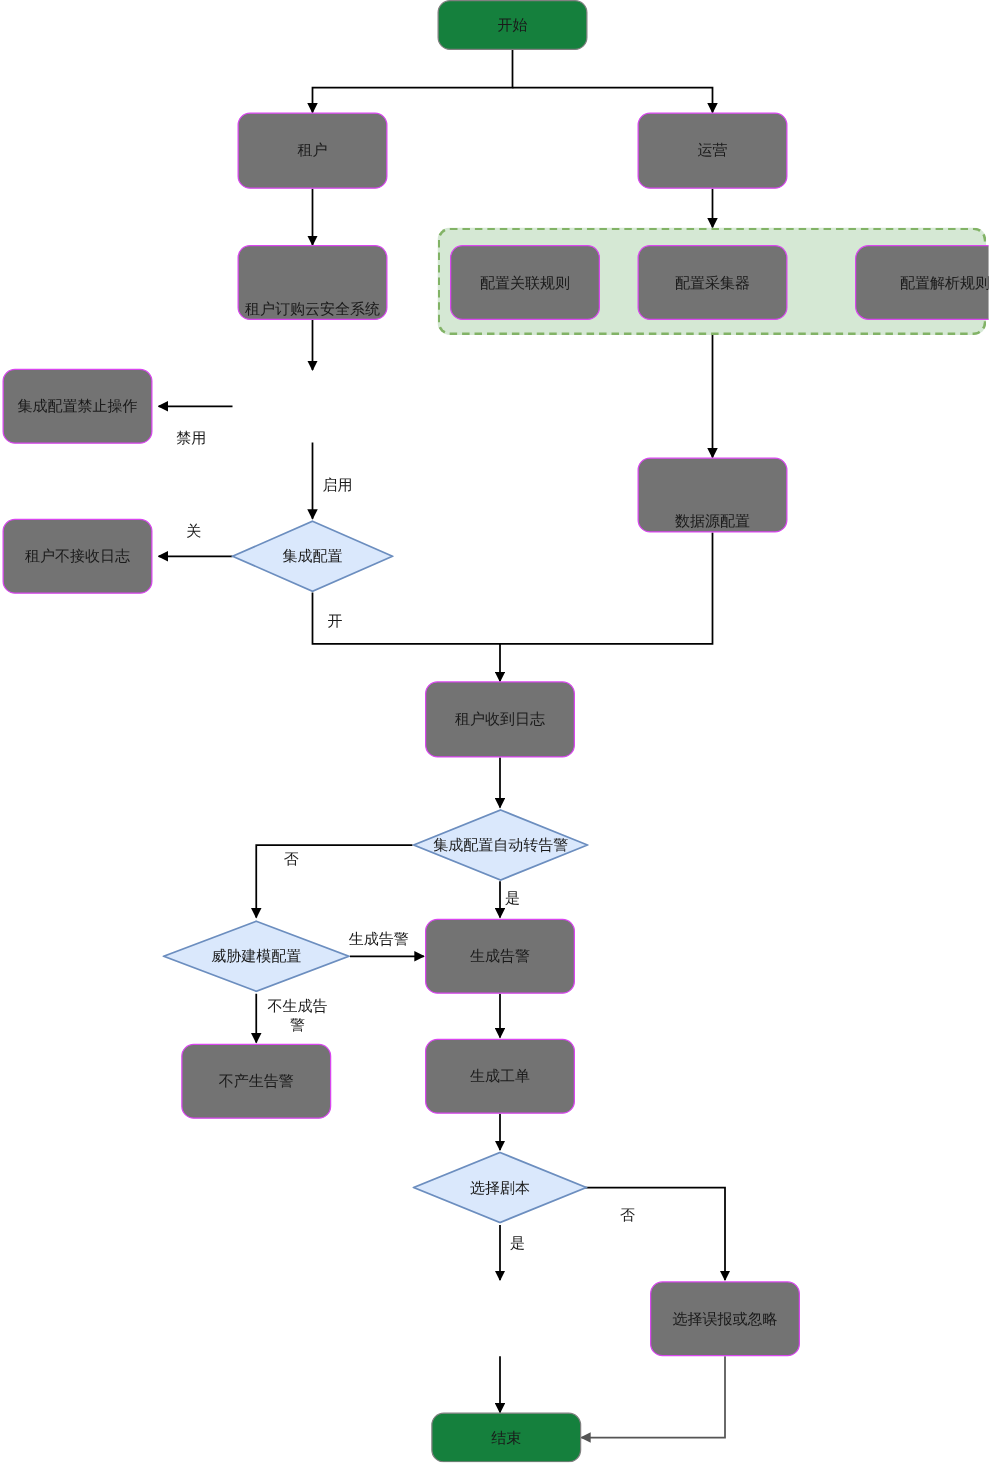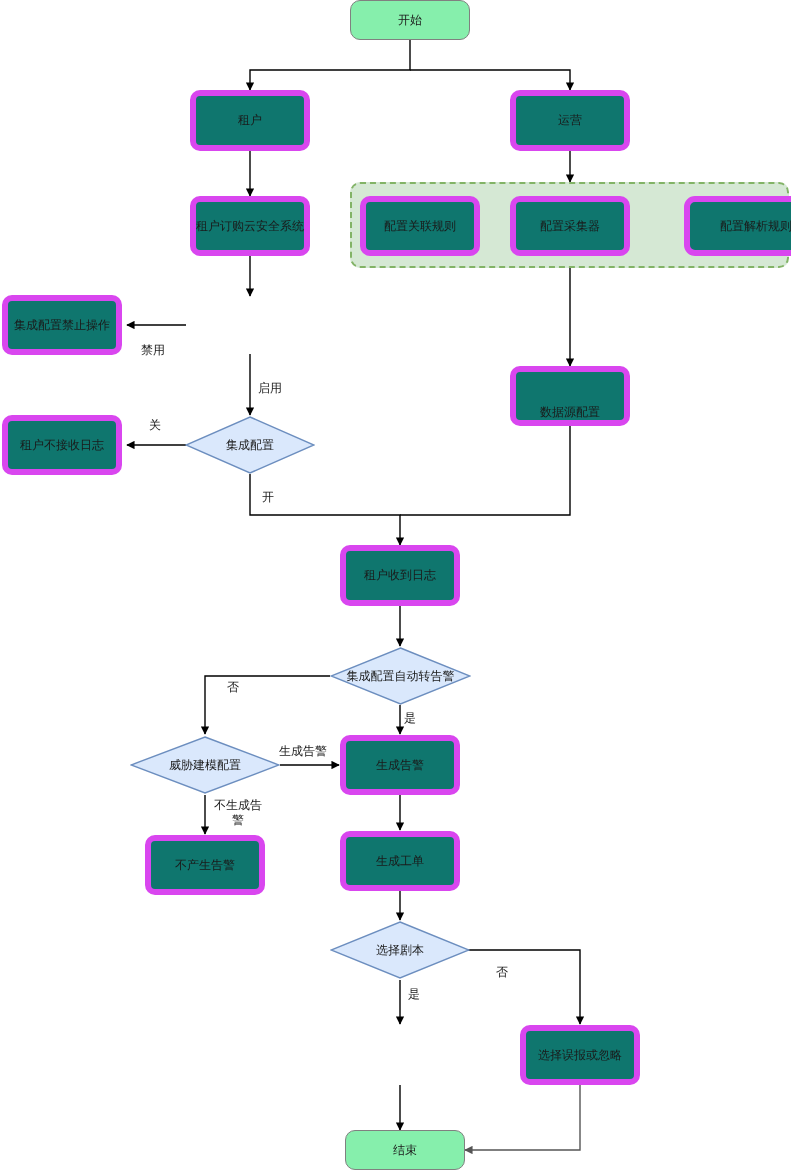"开始" .node-terminator { background: #86efac -> #15803d }
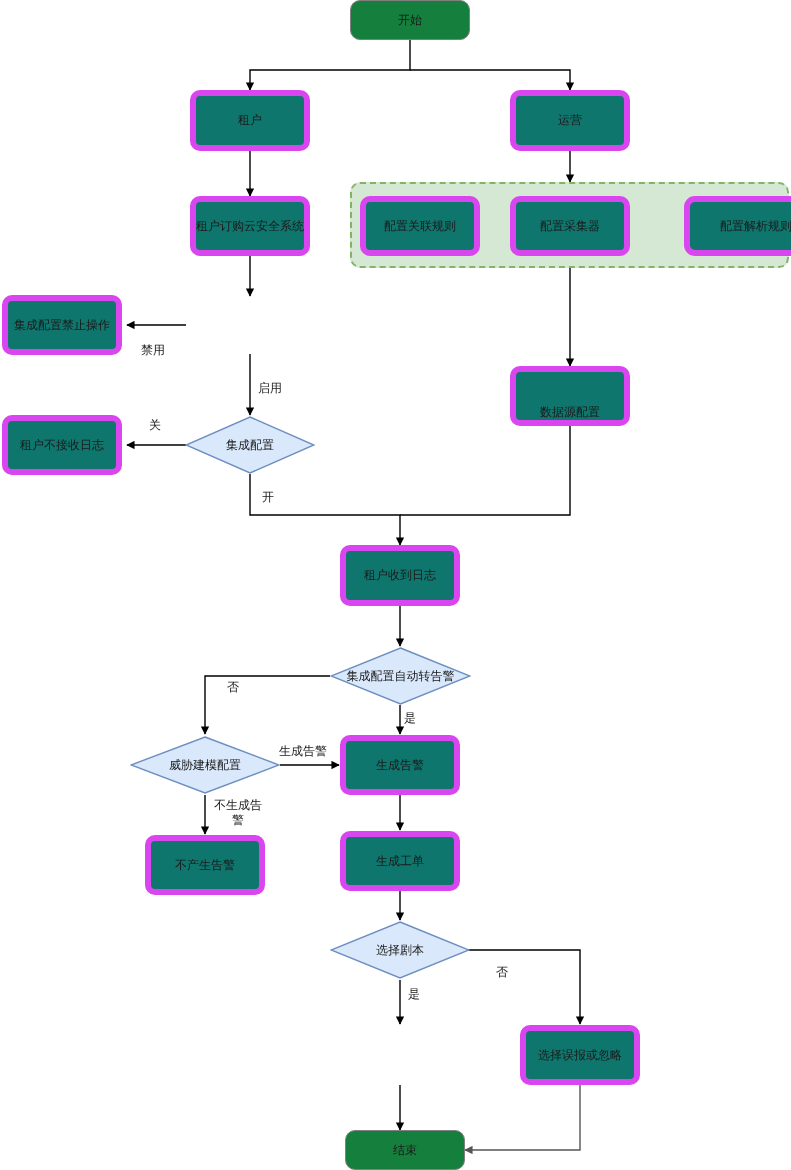"租户" .node-process { background: #0f766e -> #737373; border: 6px solid #d946ef -> 1px solid #d946ef }
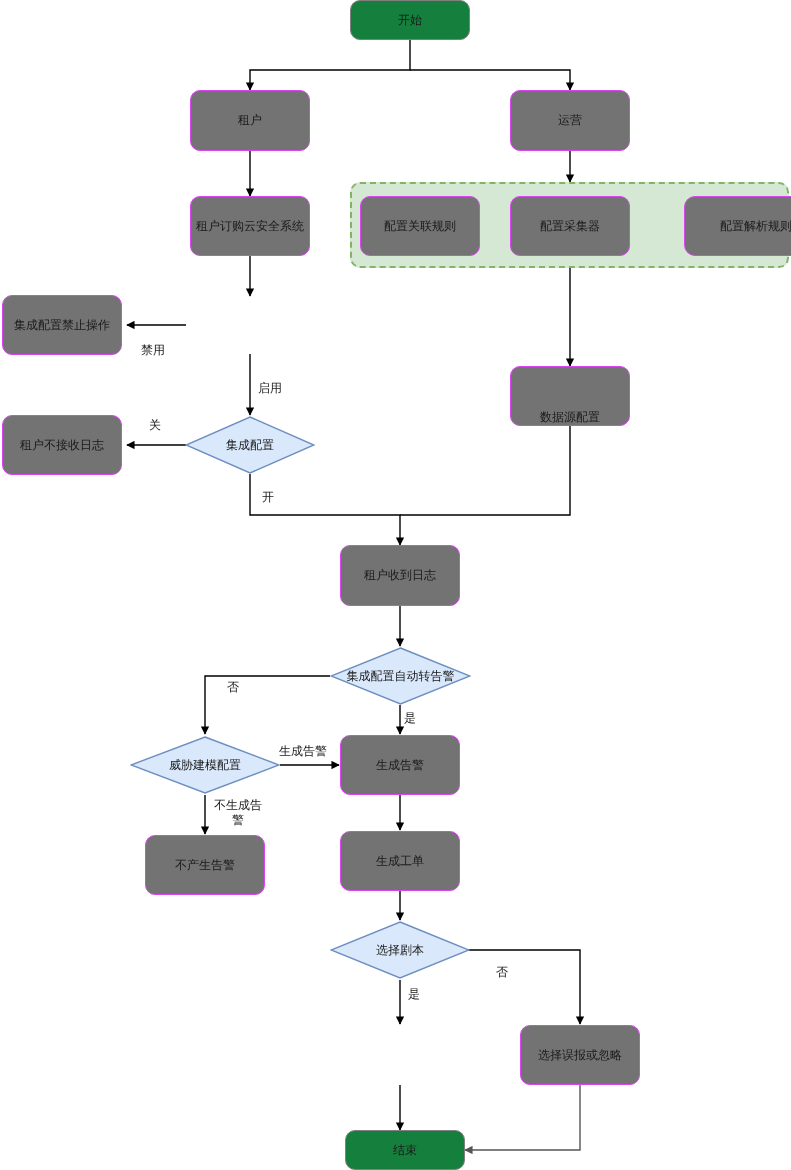"租户订购云安全系统" div.node { align-items: none -> flex-end }
